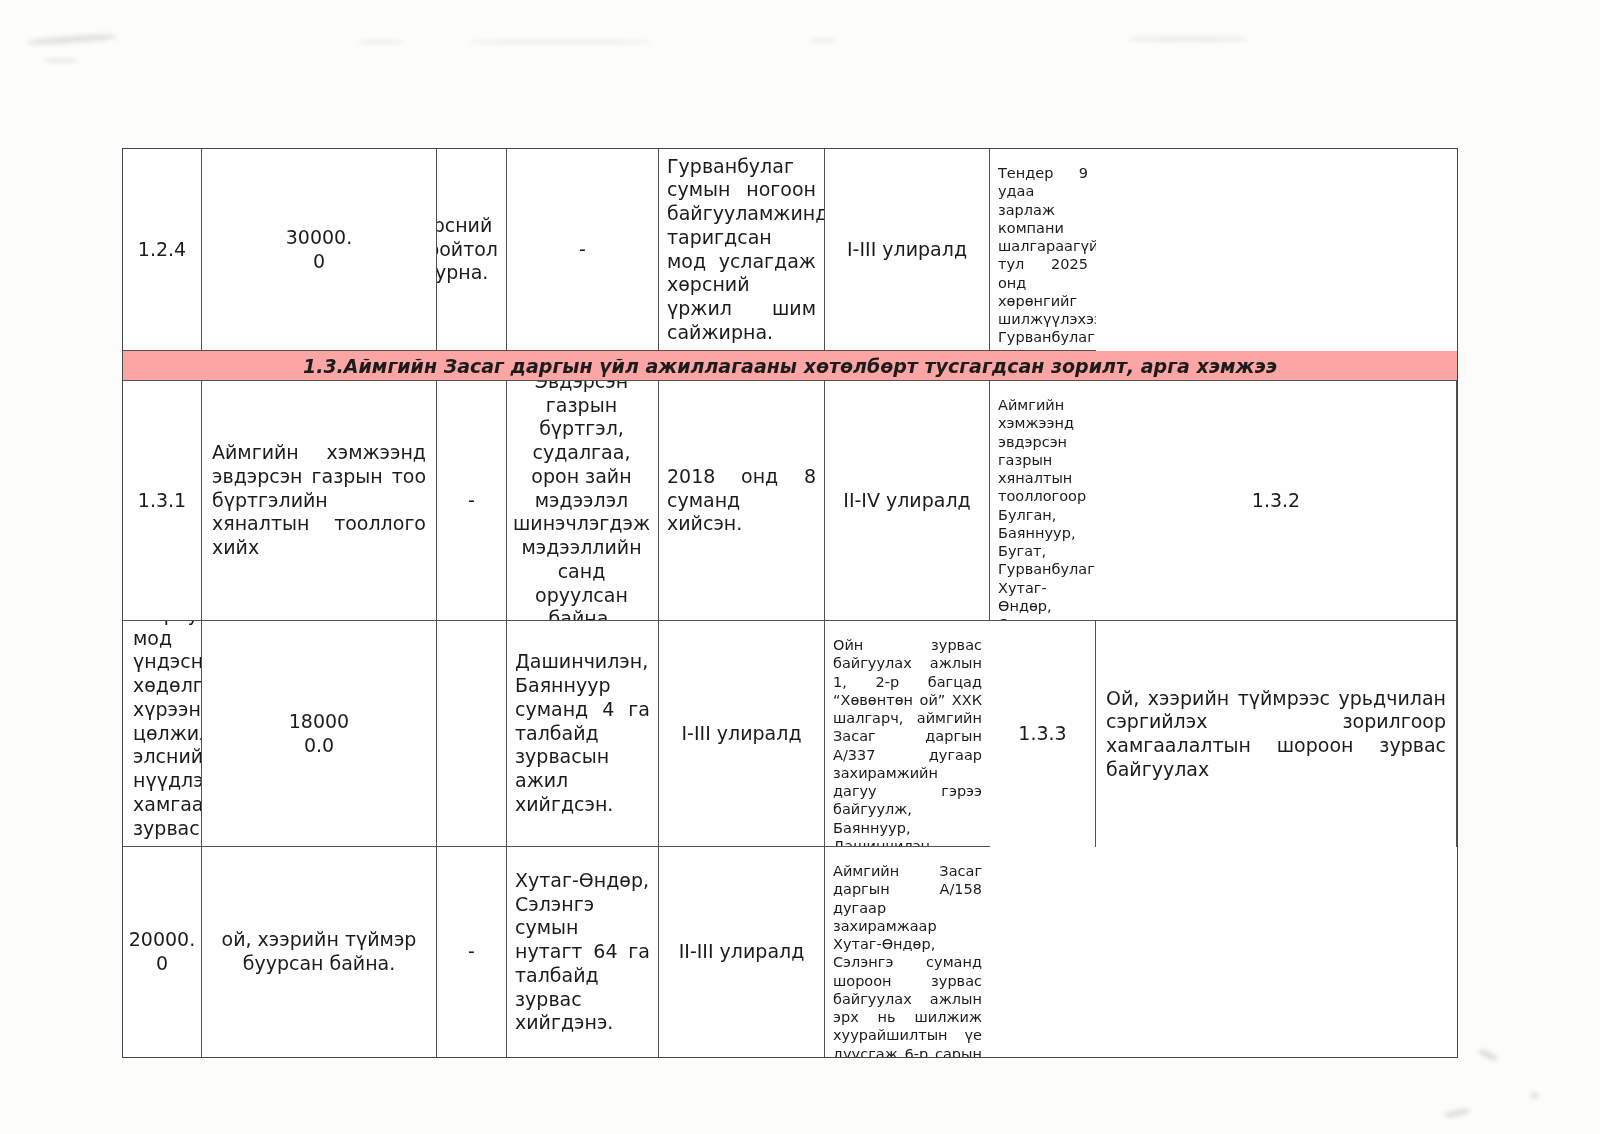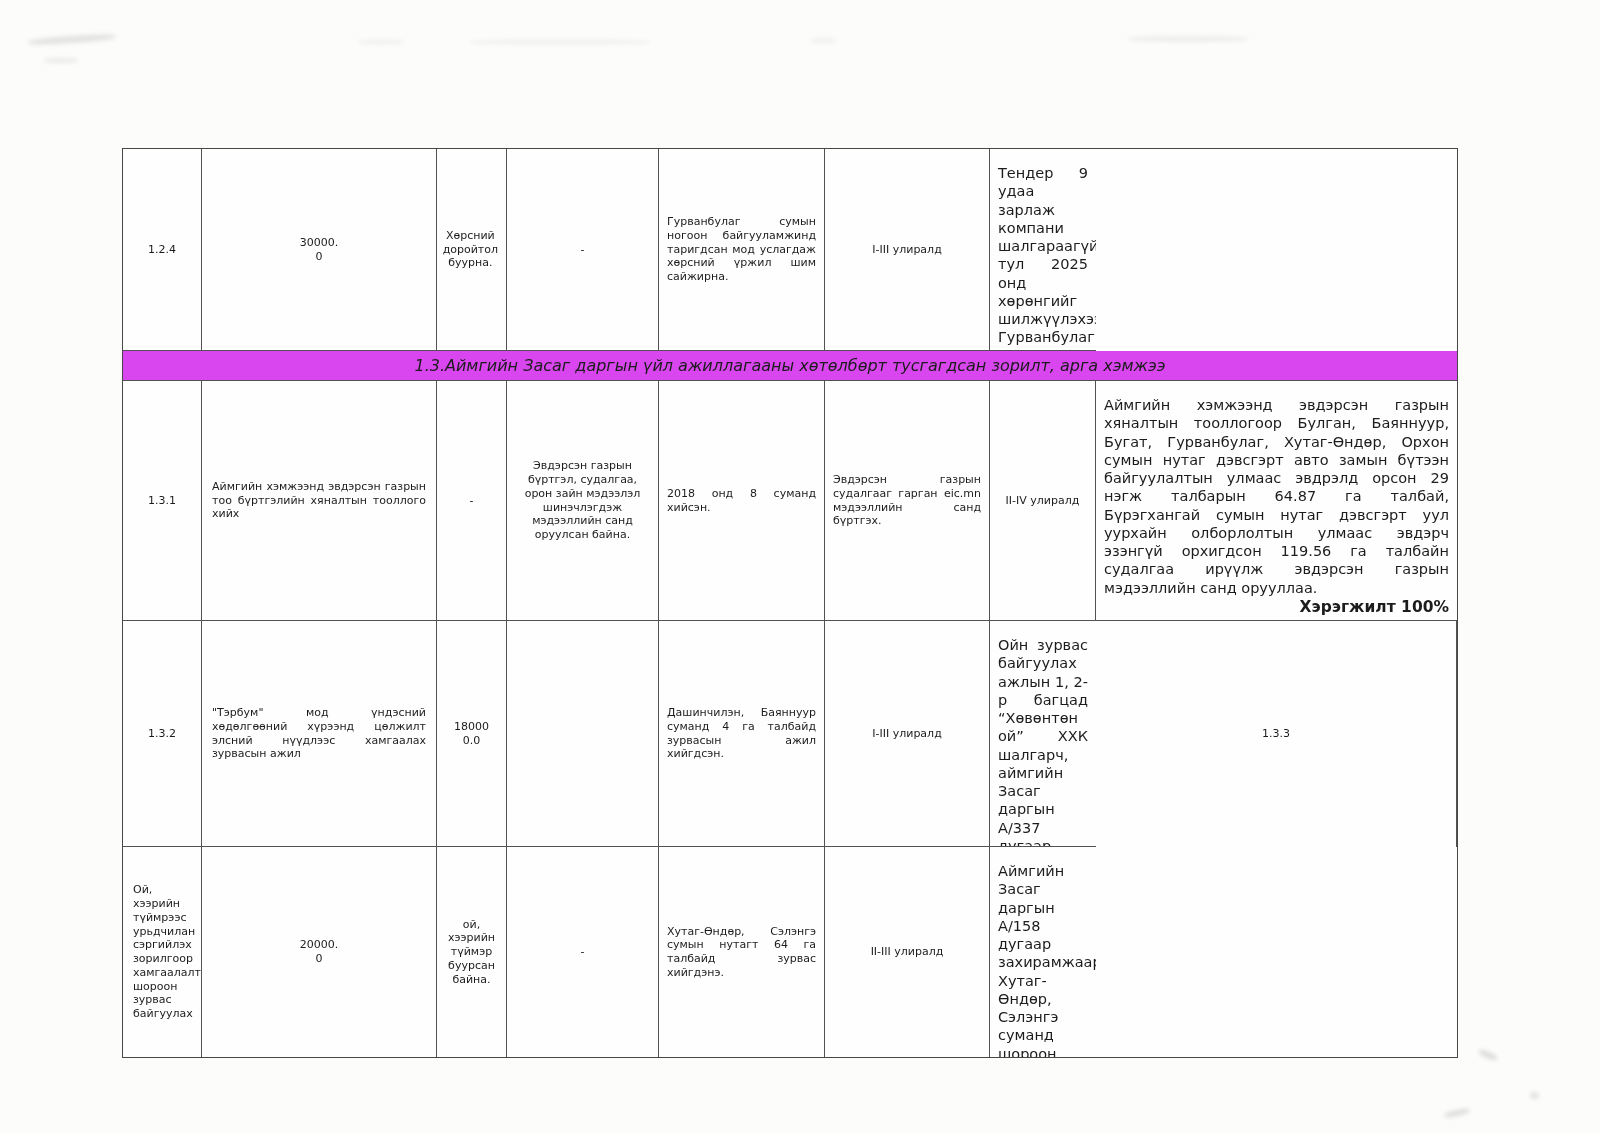"Гурванбулаг сумын ногоон байгууламжинд" .c { font-size: 11px -> 19px }
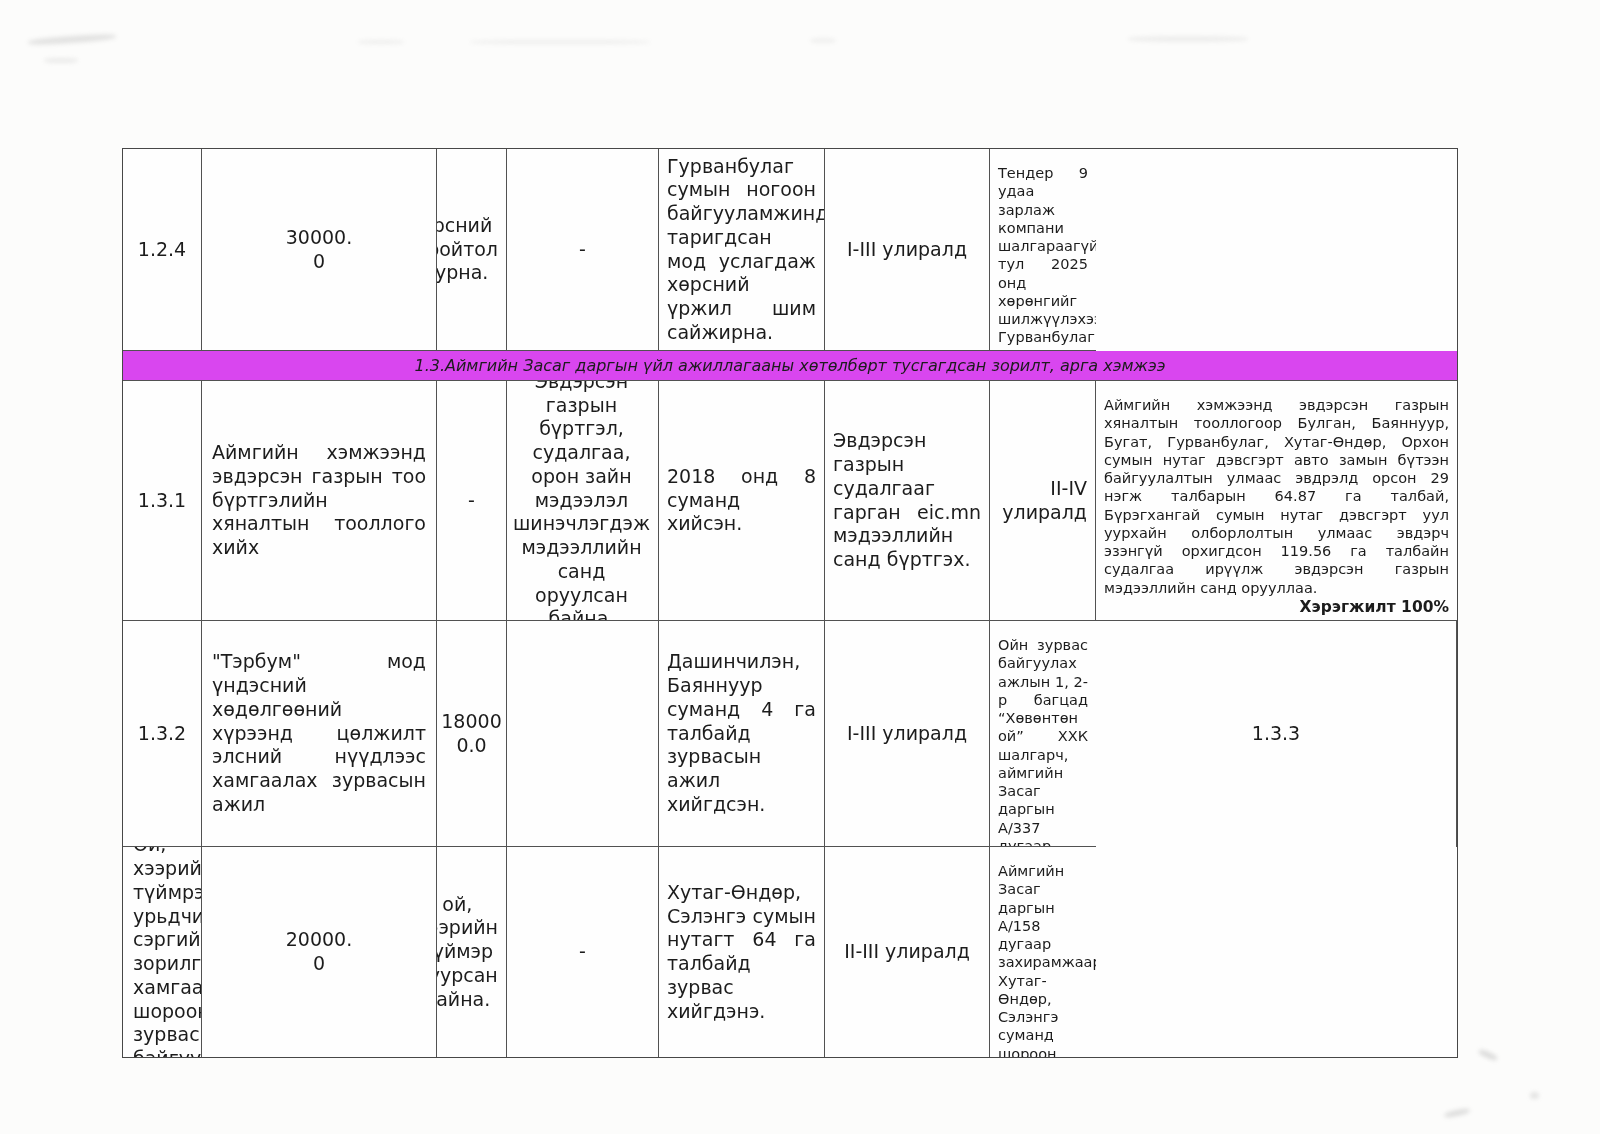"1.3.Аймгийн Засаг даргын үйл ажиллагааны" .section-row { background: #d946ef -> #fca5a5; font-size: 16px -> 19px; font-weight: normal -> bold }
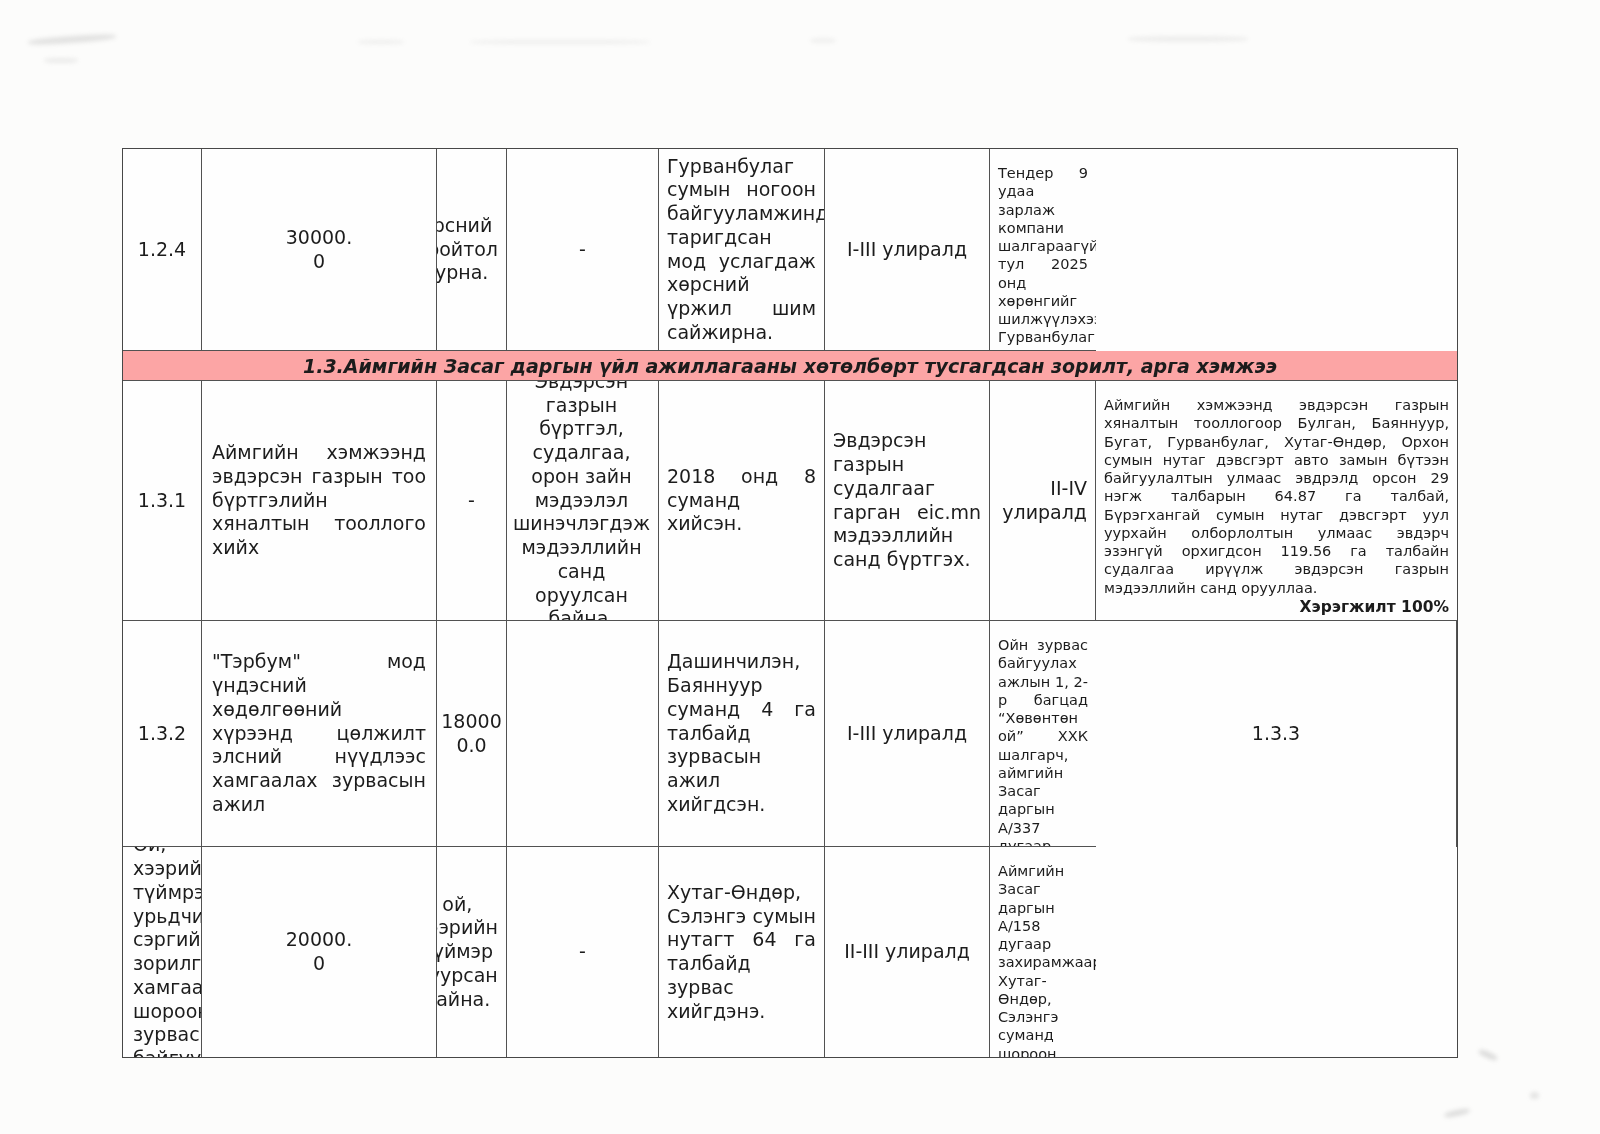"Эвдэрсэн газрын судалгааг гарган eic.mn" div.c { html: <div> <span>Эвдэрсэн газрын судалгааг гарган eic.mn мэдээллийн санд бүртгэх.</span> </div> -> none }
